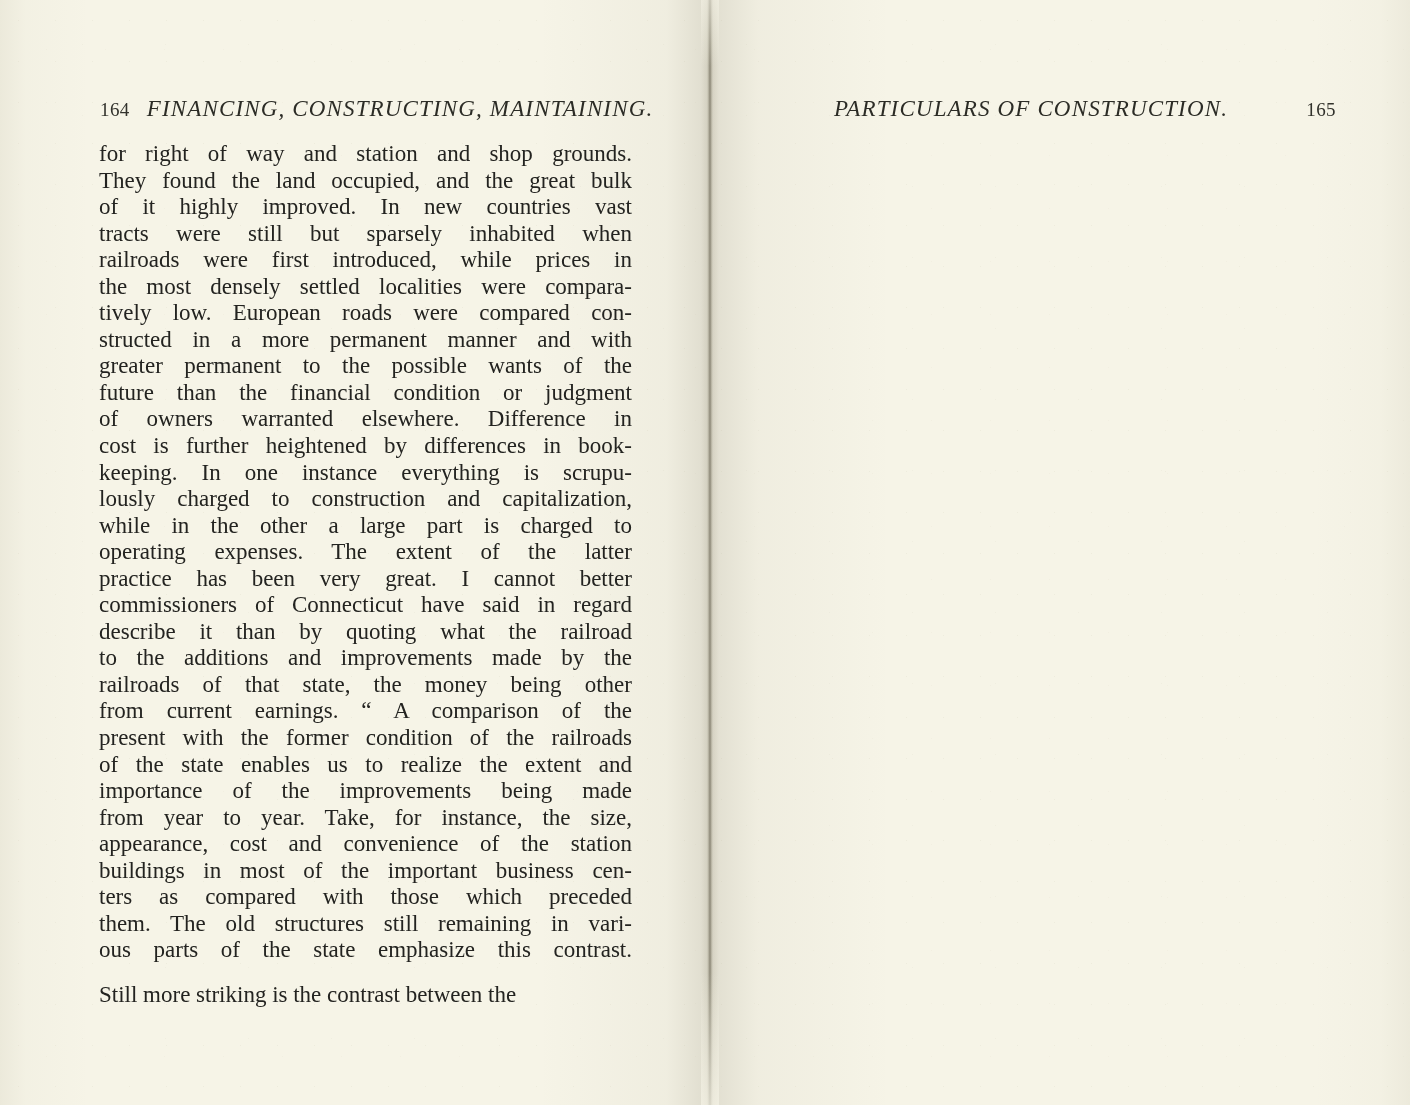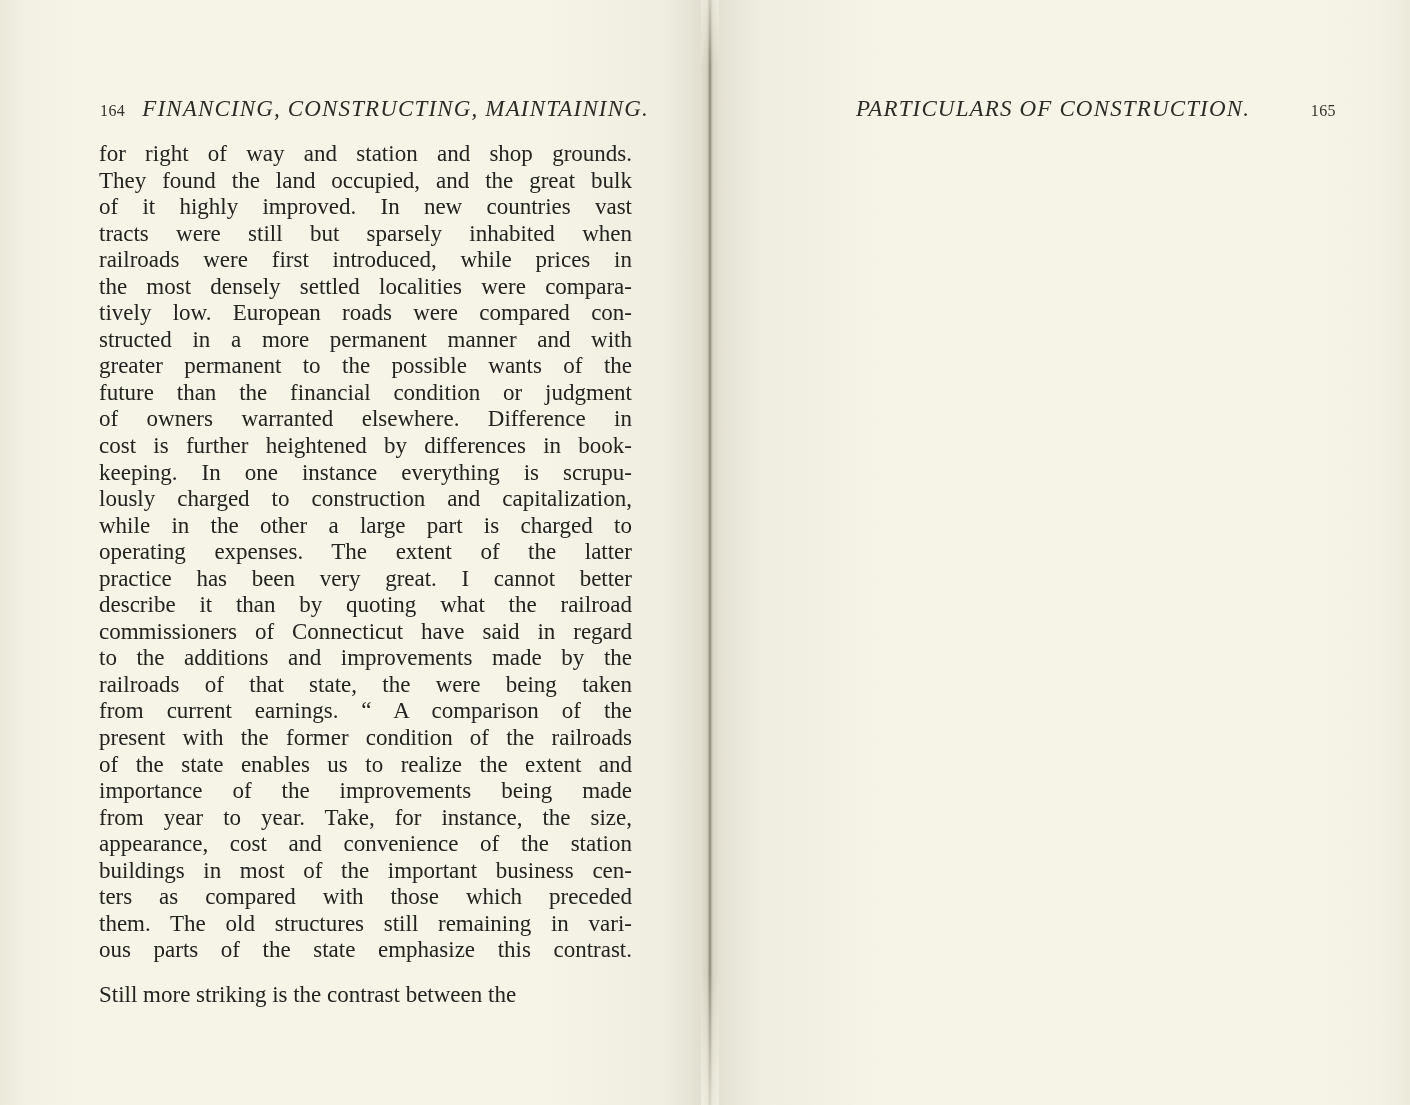"164" .folio { font-size: 16px -> 19px }
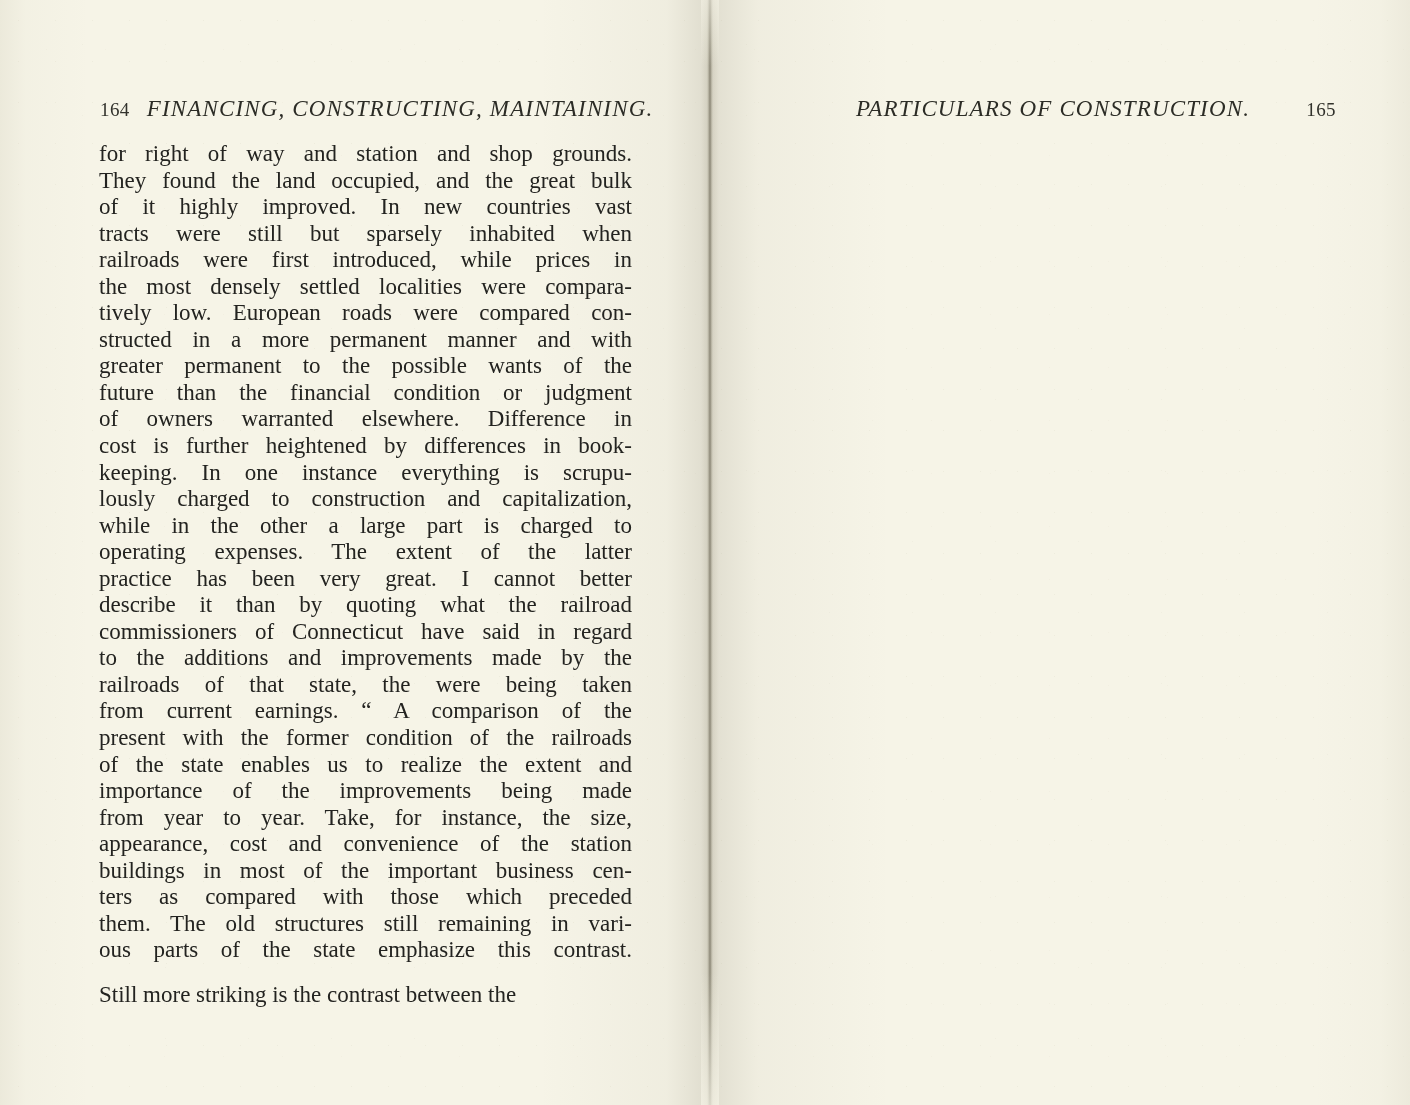"PARTICULARS OF CONSTRUCTION." .rh-right .rh-title { margin-left: 77px -> 55px }
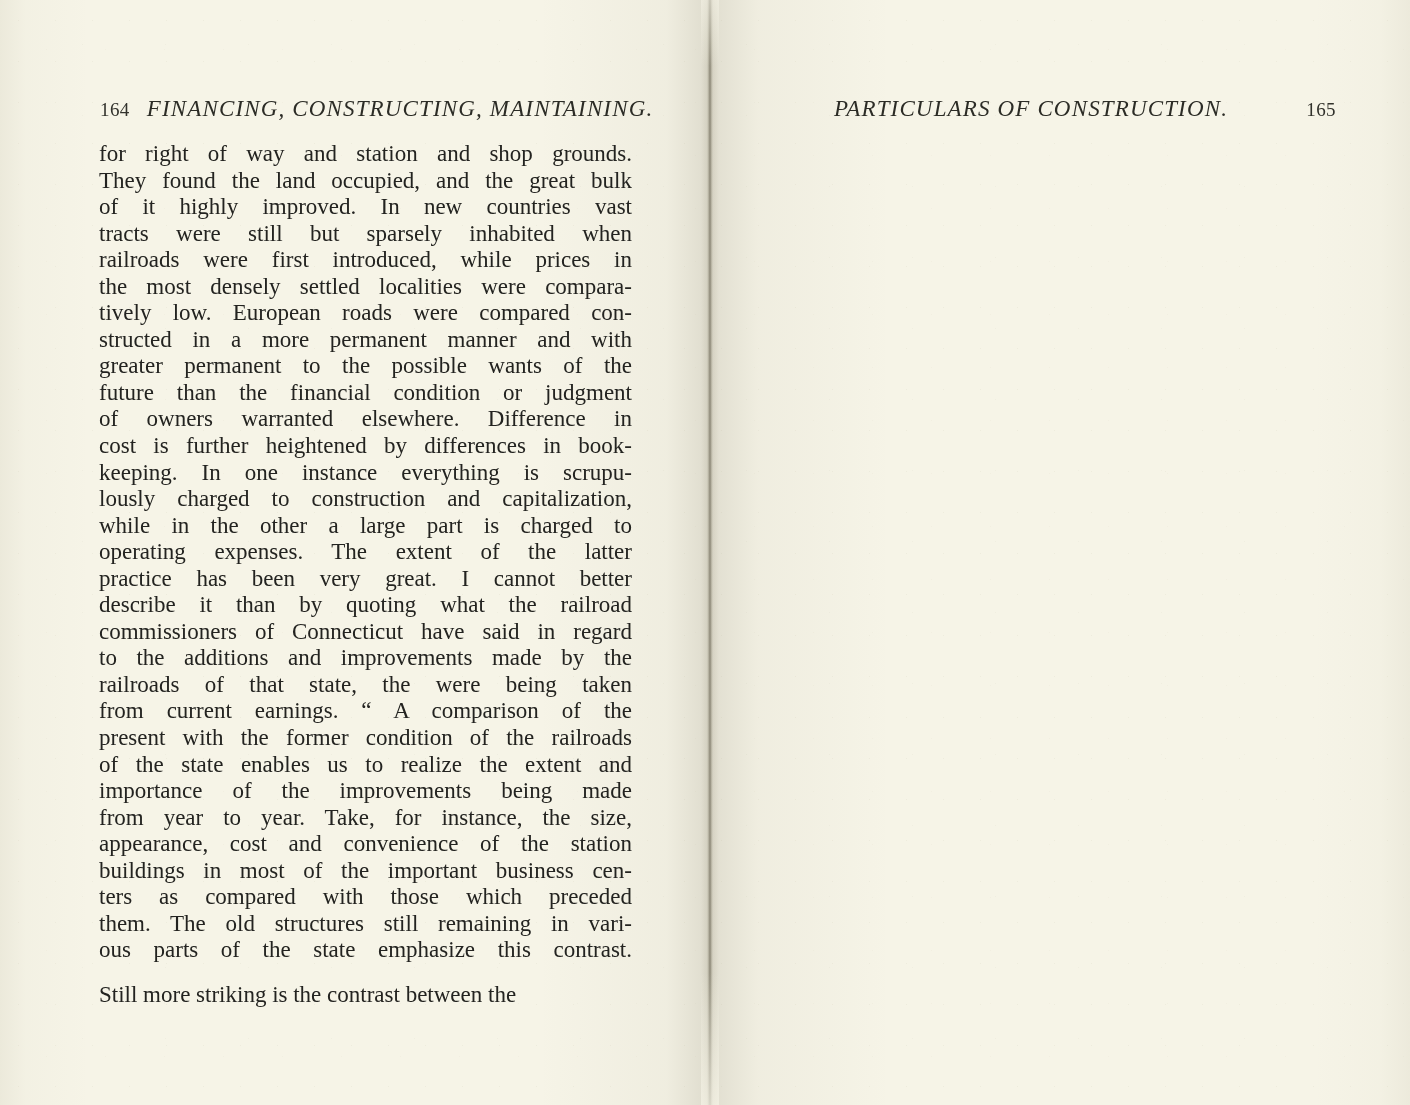"describe it than by quoting" span.line { order: before "commissioners of Connecticut have said" -> after "commissioners of Connecticut have said" }
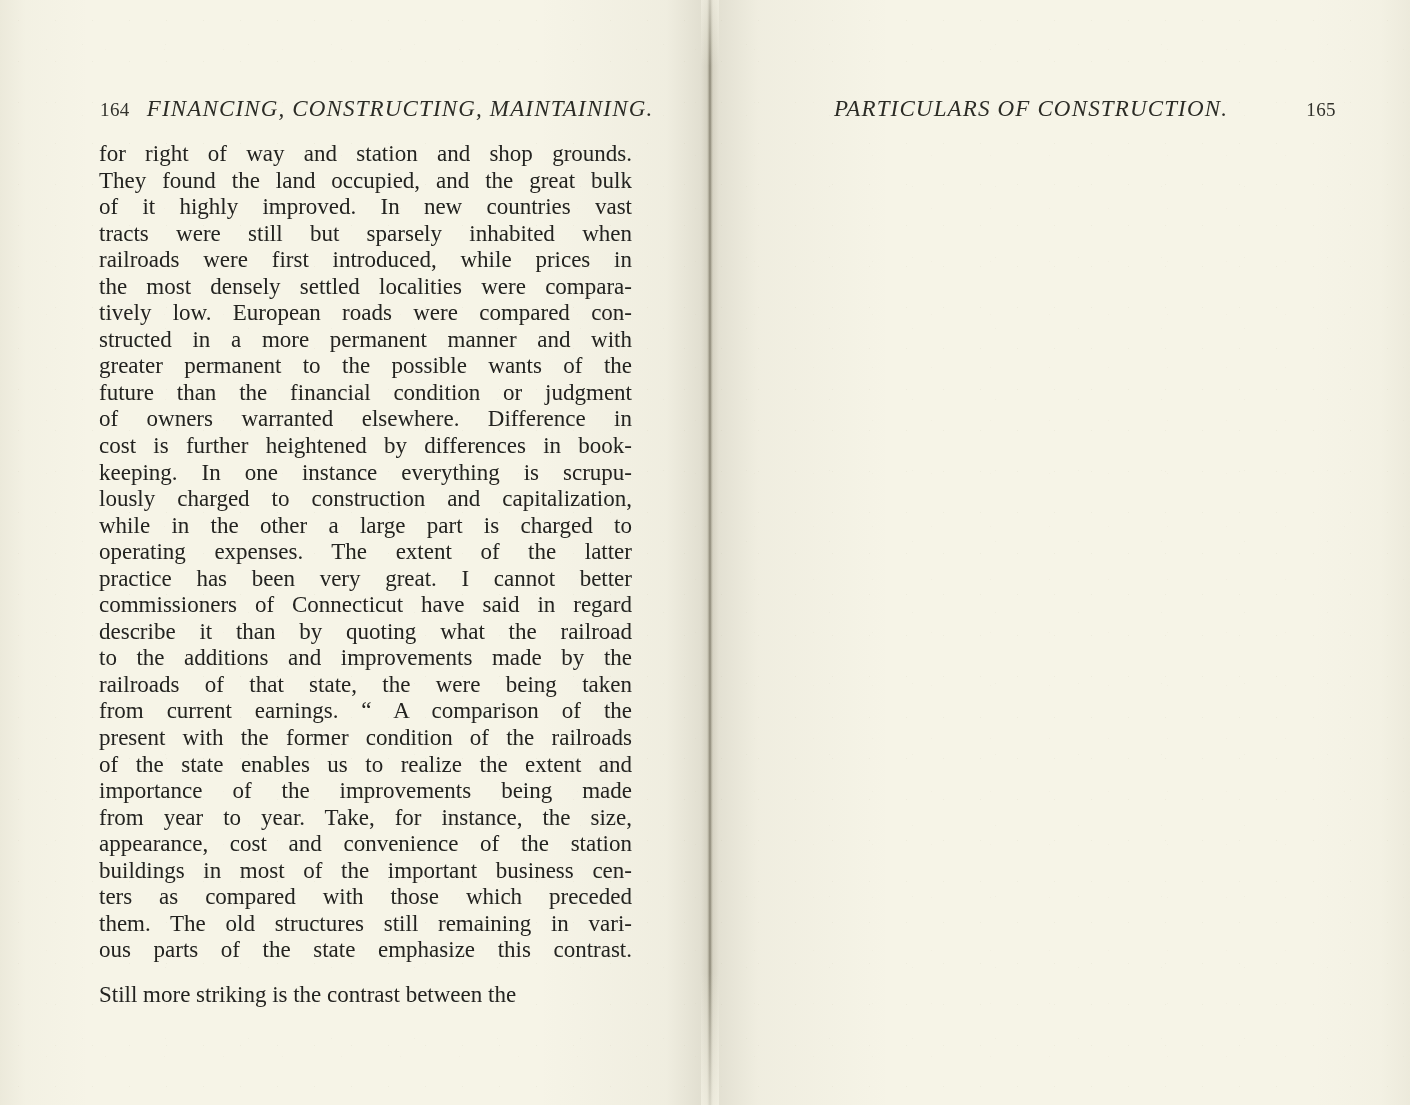"railroads of that state, the" span.line { text: were being taken -> money being other }
